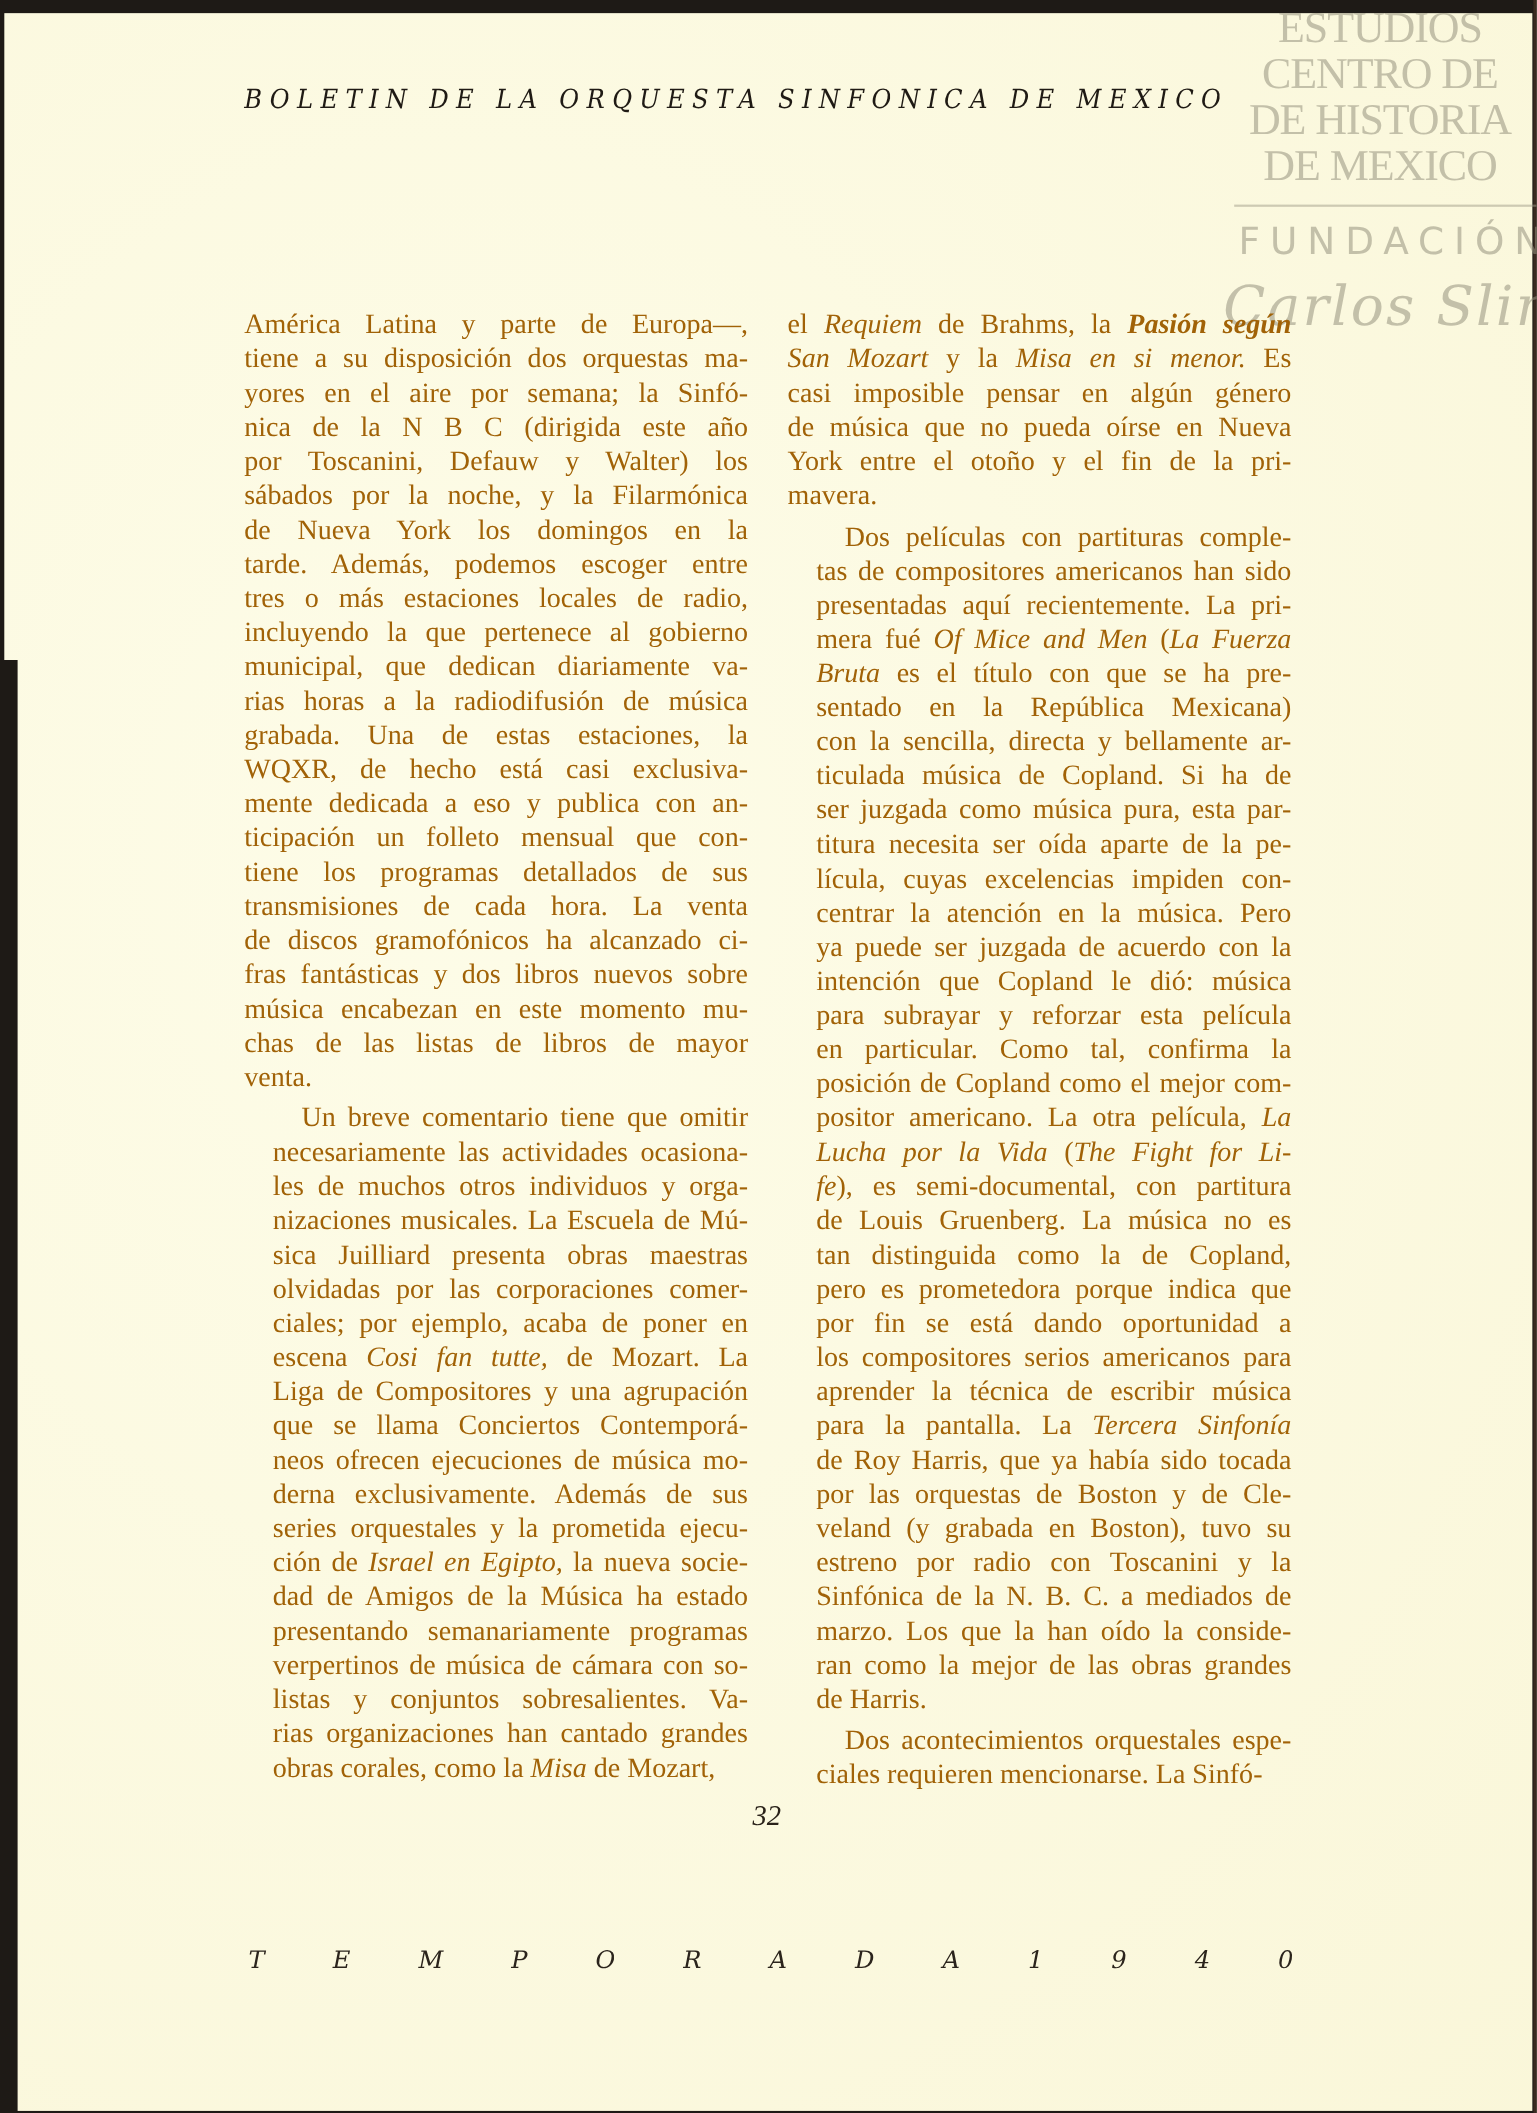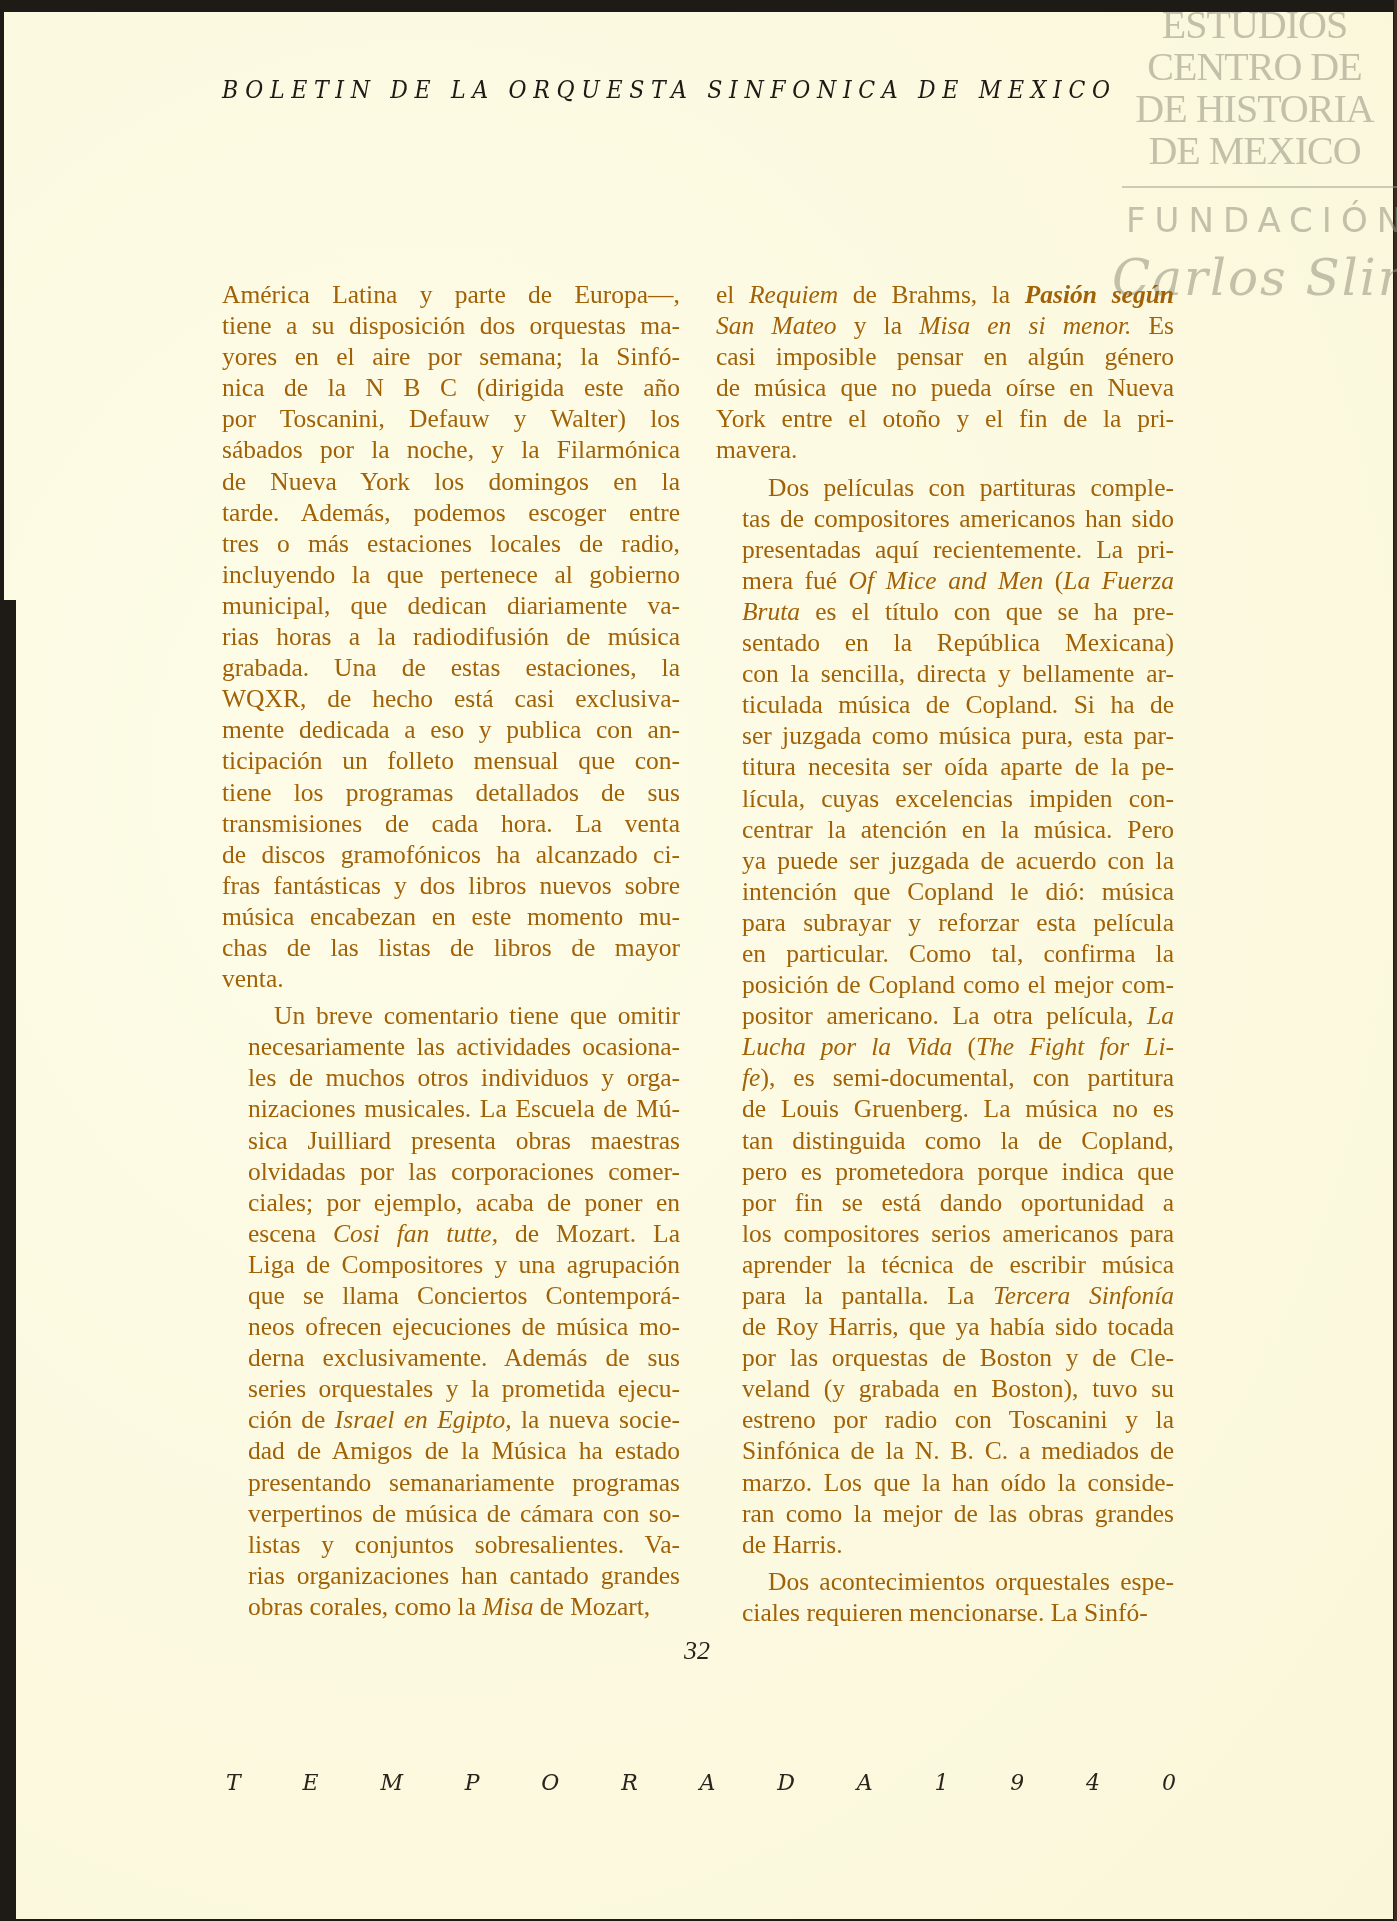"San Mateo" em { text: Mateo -> Mozart }
